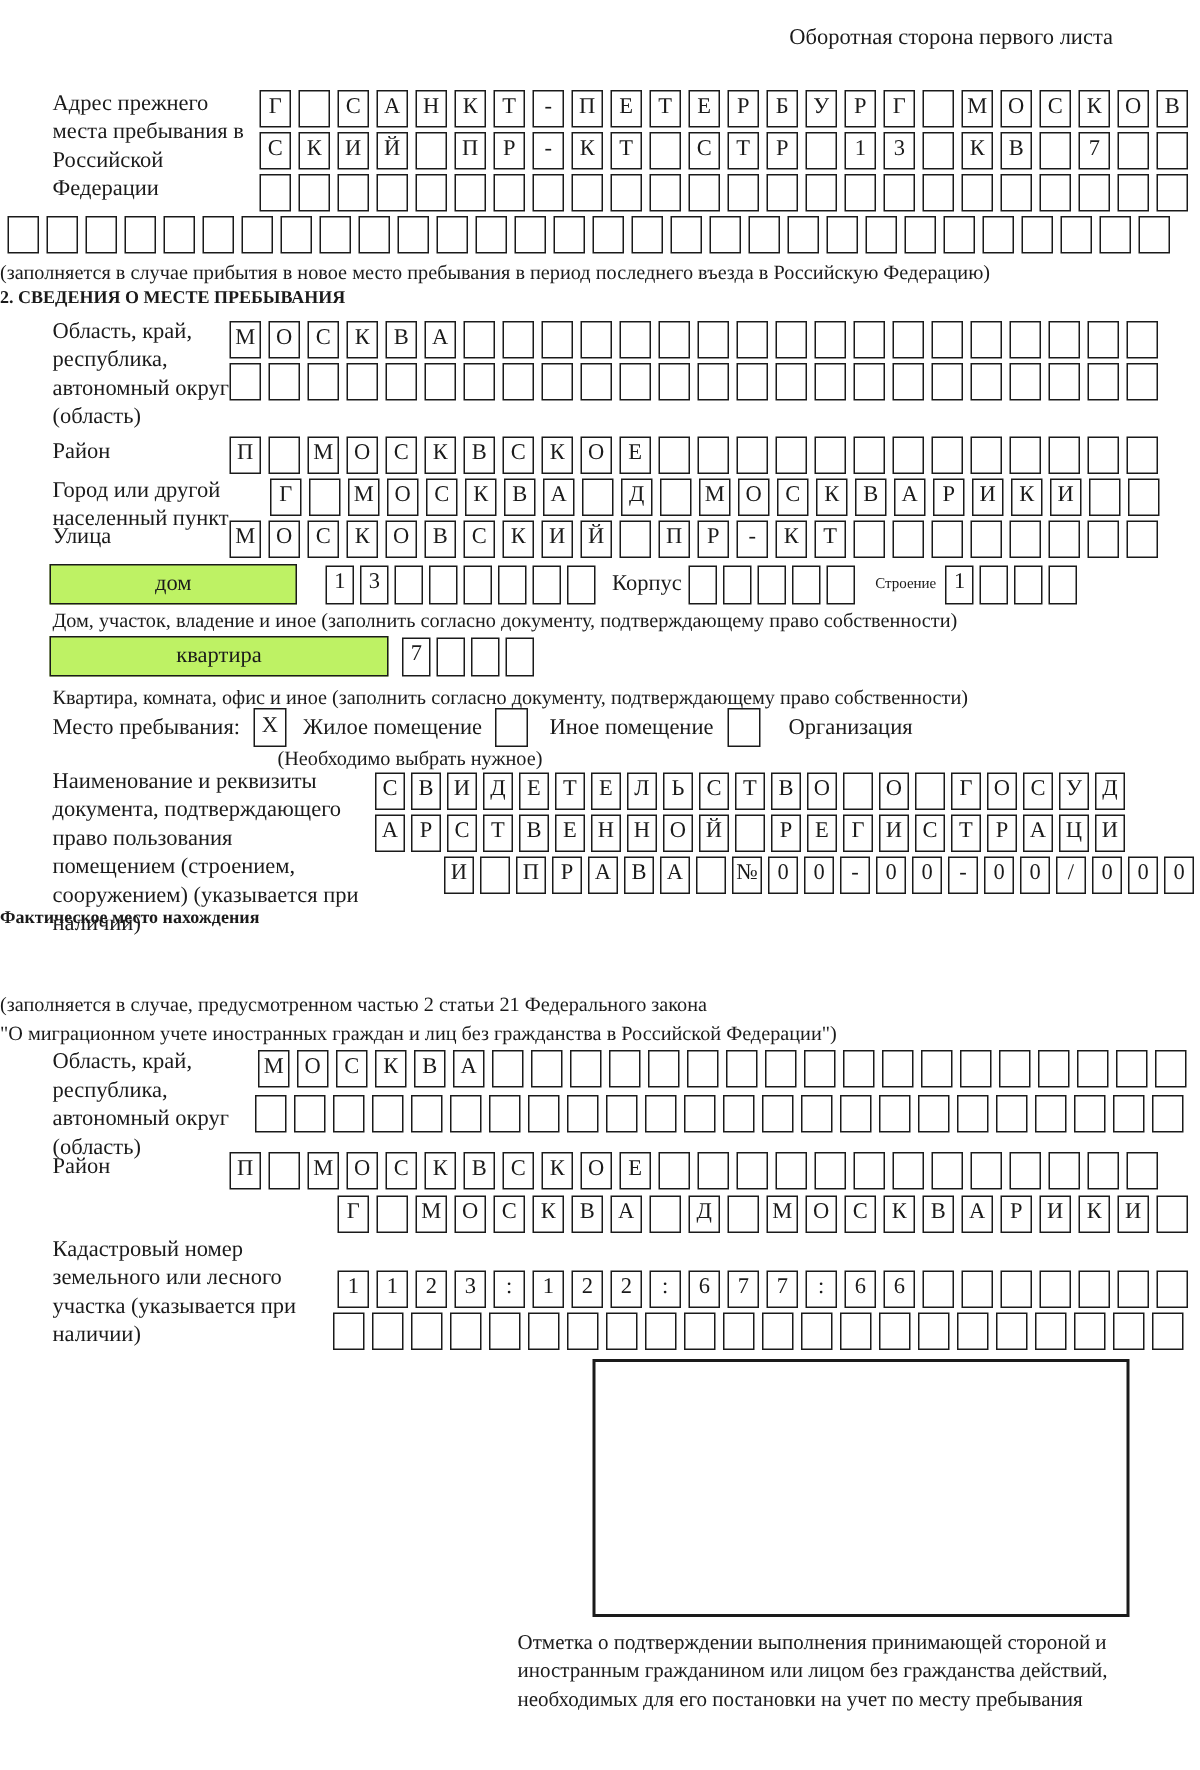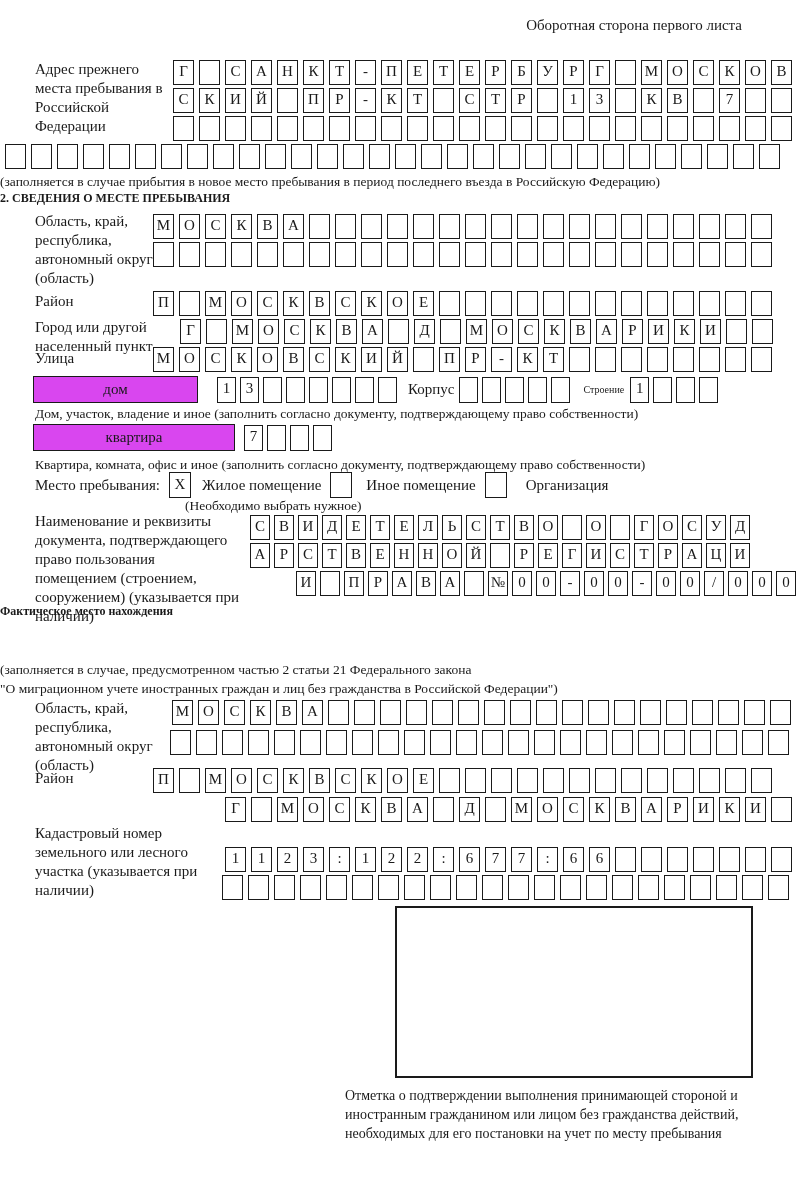"дом" .lblbox { background: #d946ef -> #bef264 }
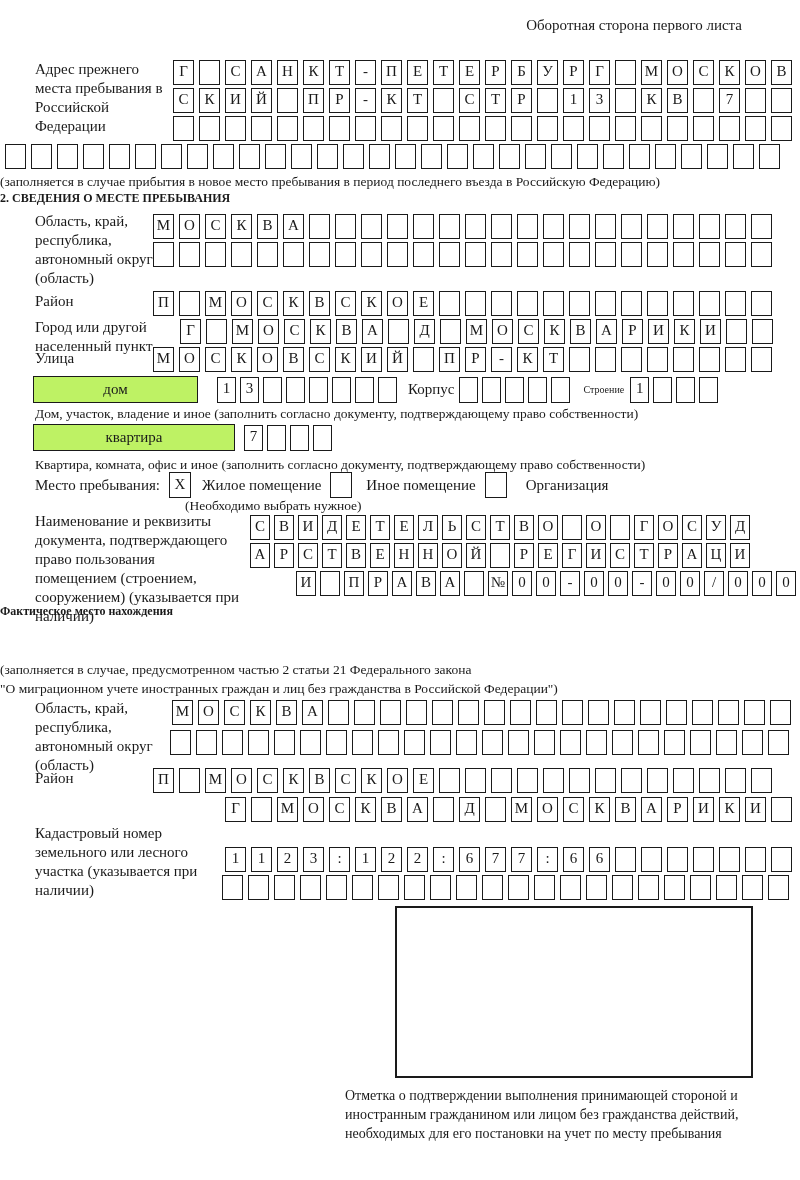"квартира" .apt-box { width: 202px -> 226px }
